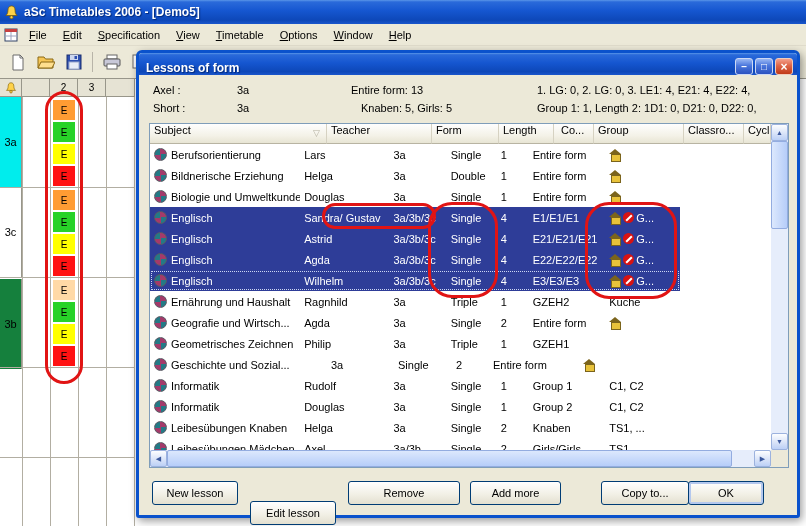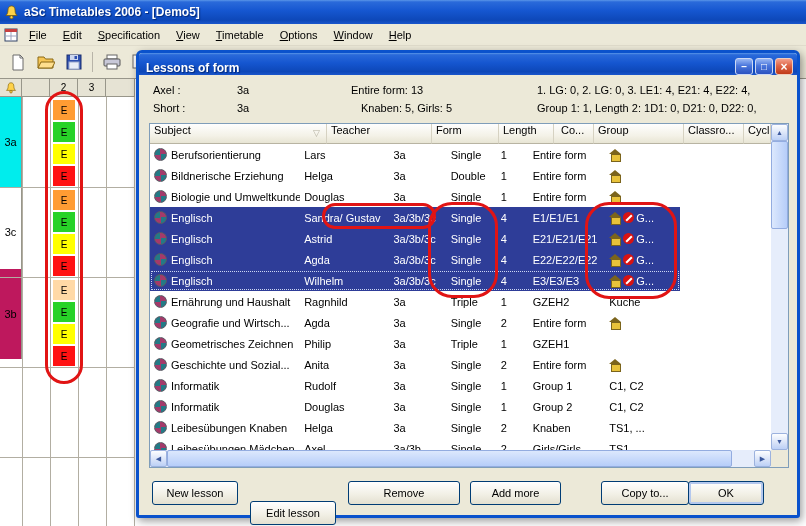"3b" div.glabel { background-color: #be185d -> #15803d; top: 190px -> 200px }
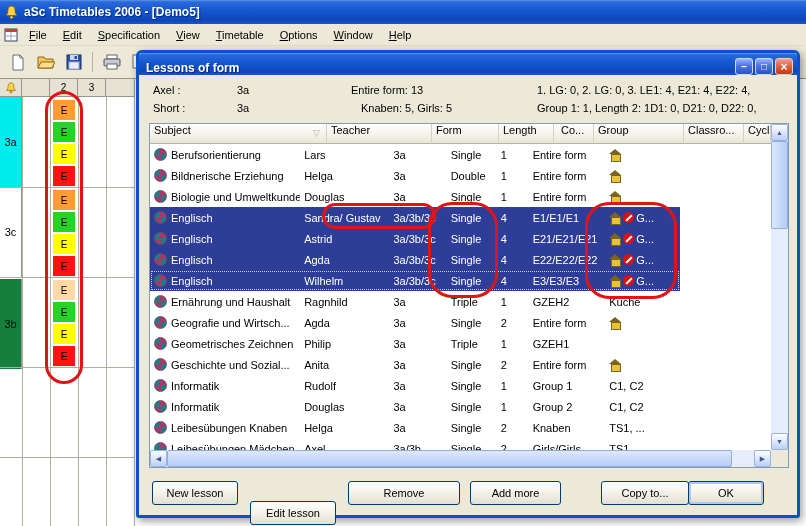"Anita" div.c { html: <div>Anita</div> -> none }
